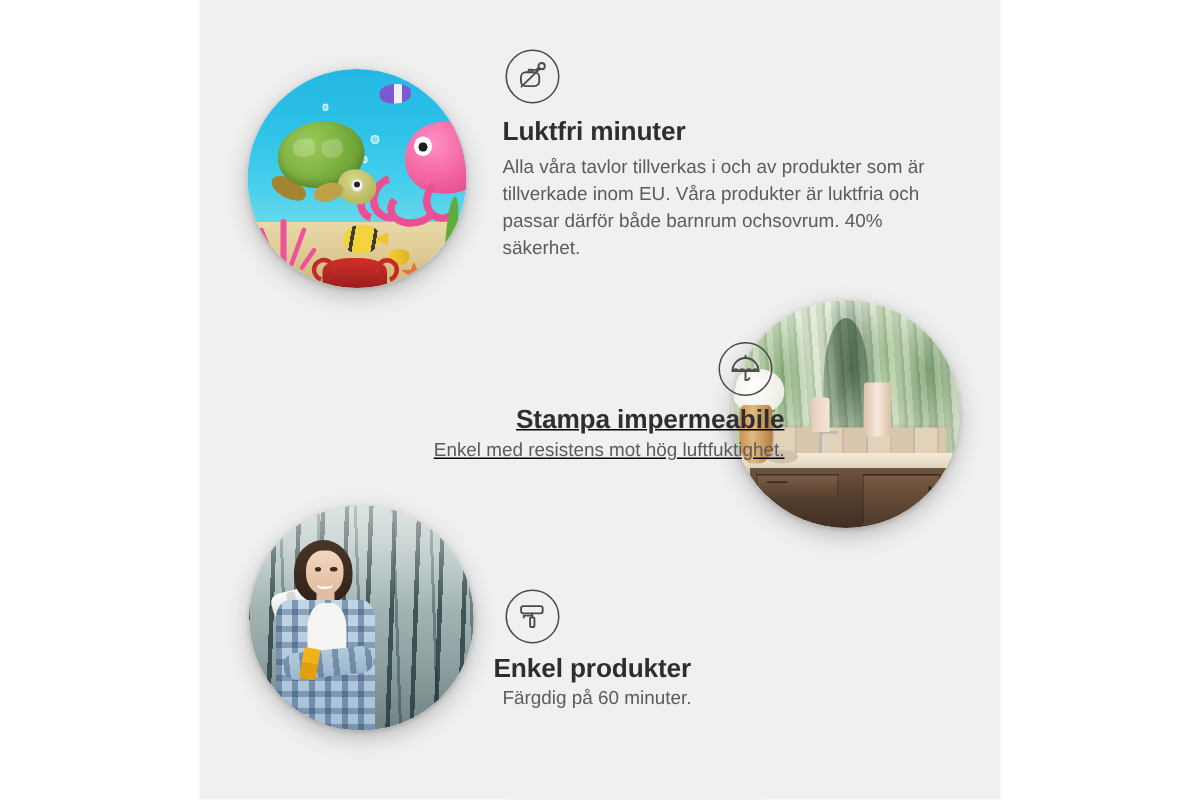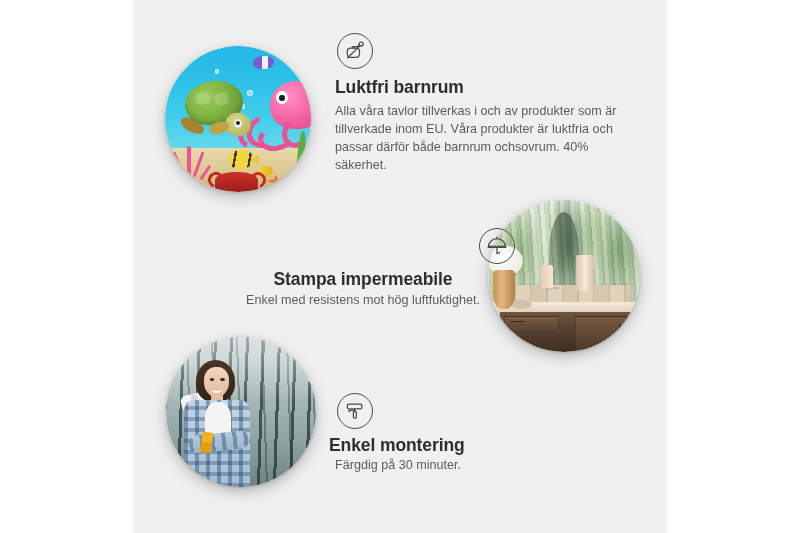"Luktfri barnrum" h3 { text: barnrum -> minuter }
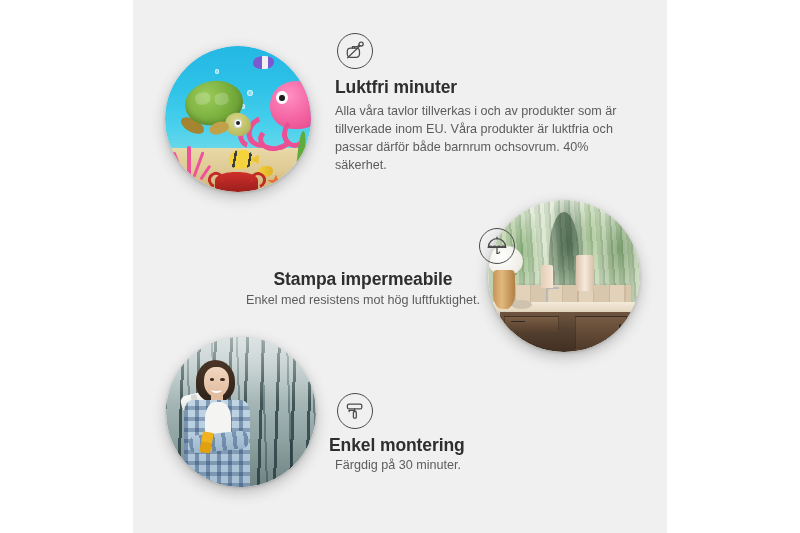"Stampa impermeabile" #feature-water { text-align: center -> right; text-decoration: none -> underline }
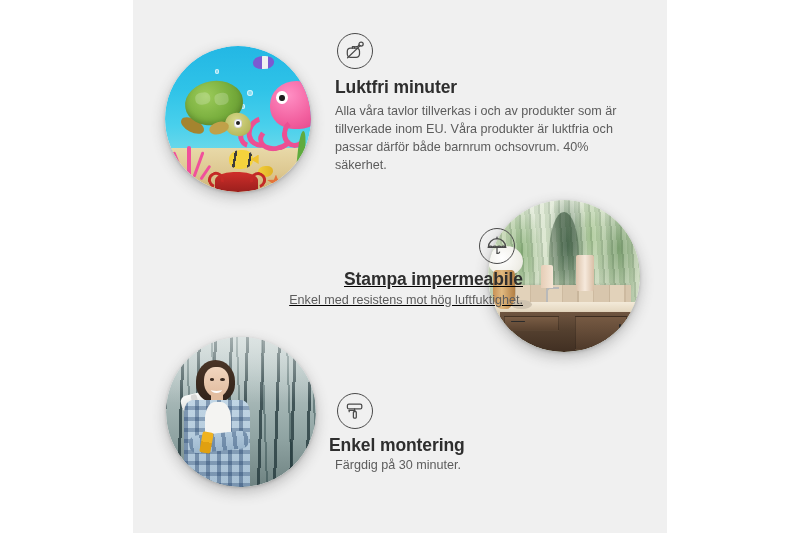"Enkel montering" h3 { text: montering -> produkter }
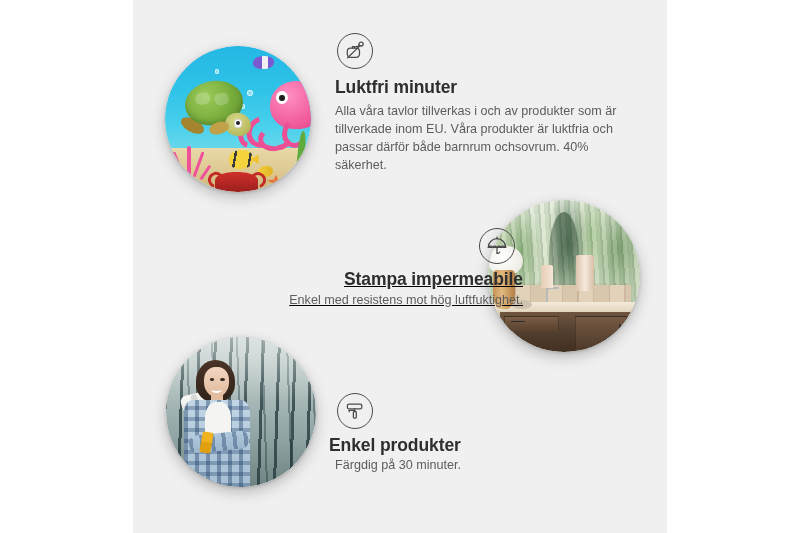"Färgdig på 30 minuter." p { text: 30 -> 60 }
